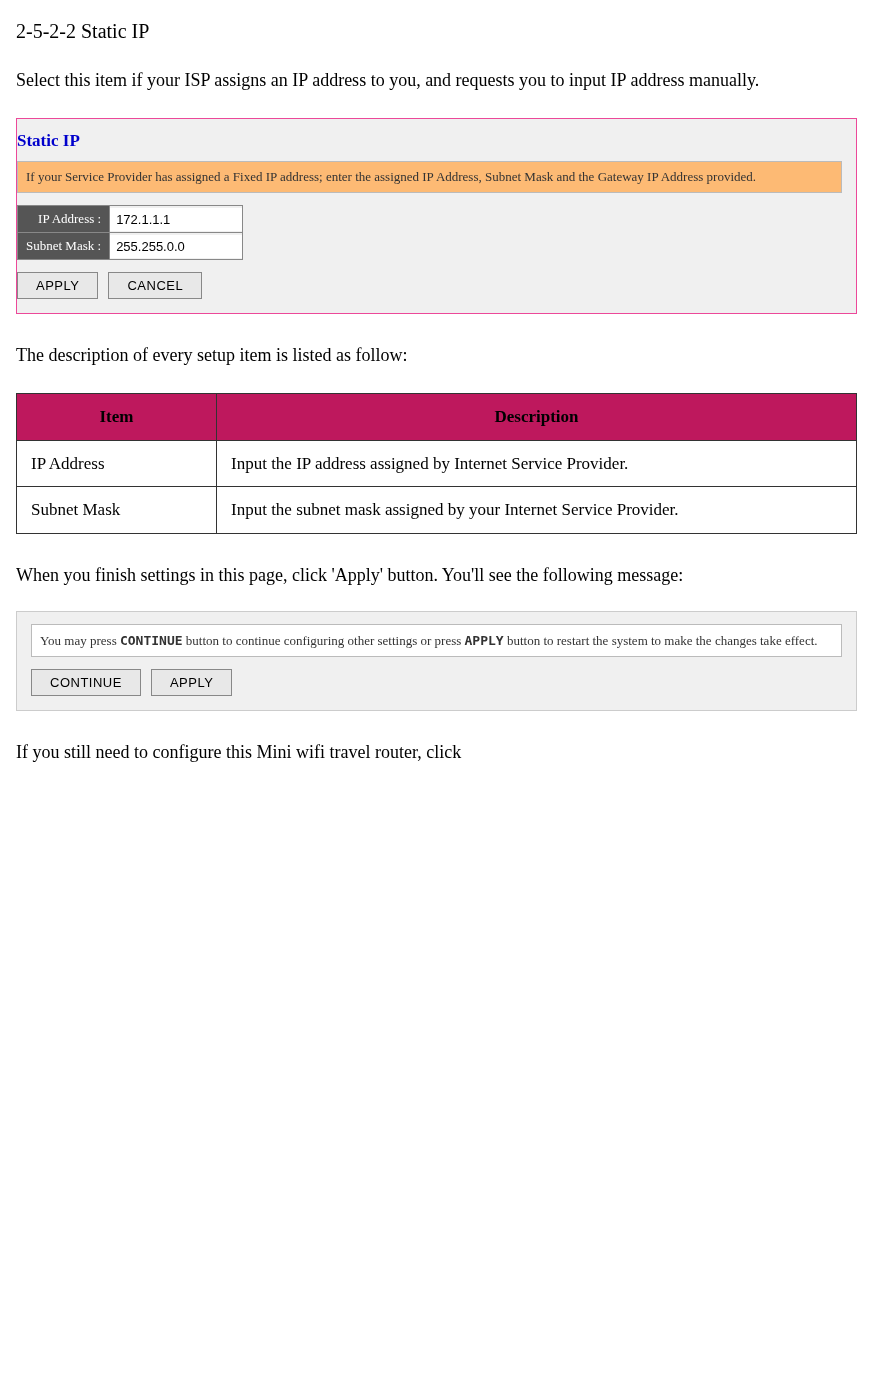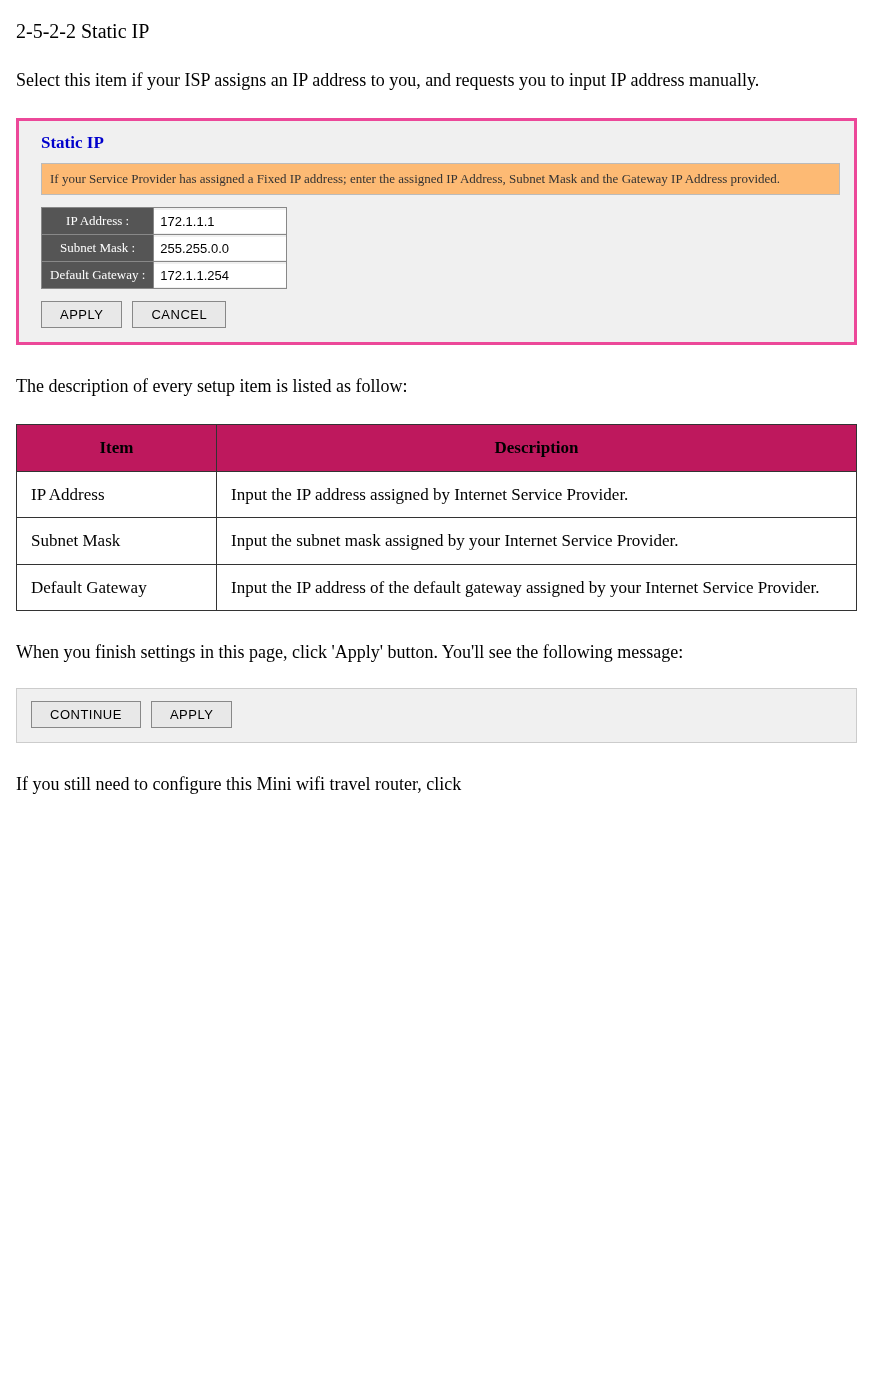"Static IP" .static-ip-box { border: 3px solid #ec4899 -> 1px solid #ec4899; padding: 12px 14px 14px 22px -> 12px 14px 14px 0 }
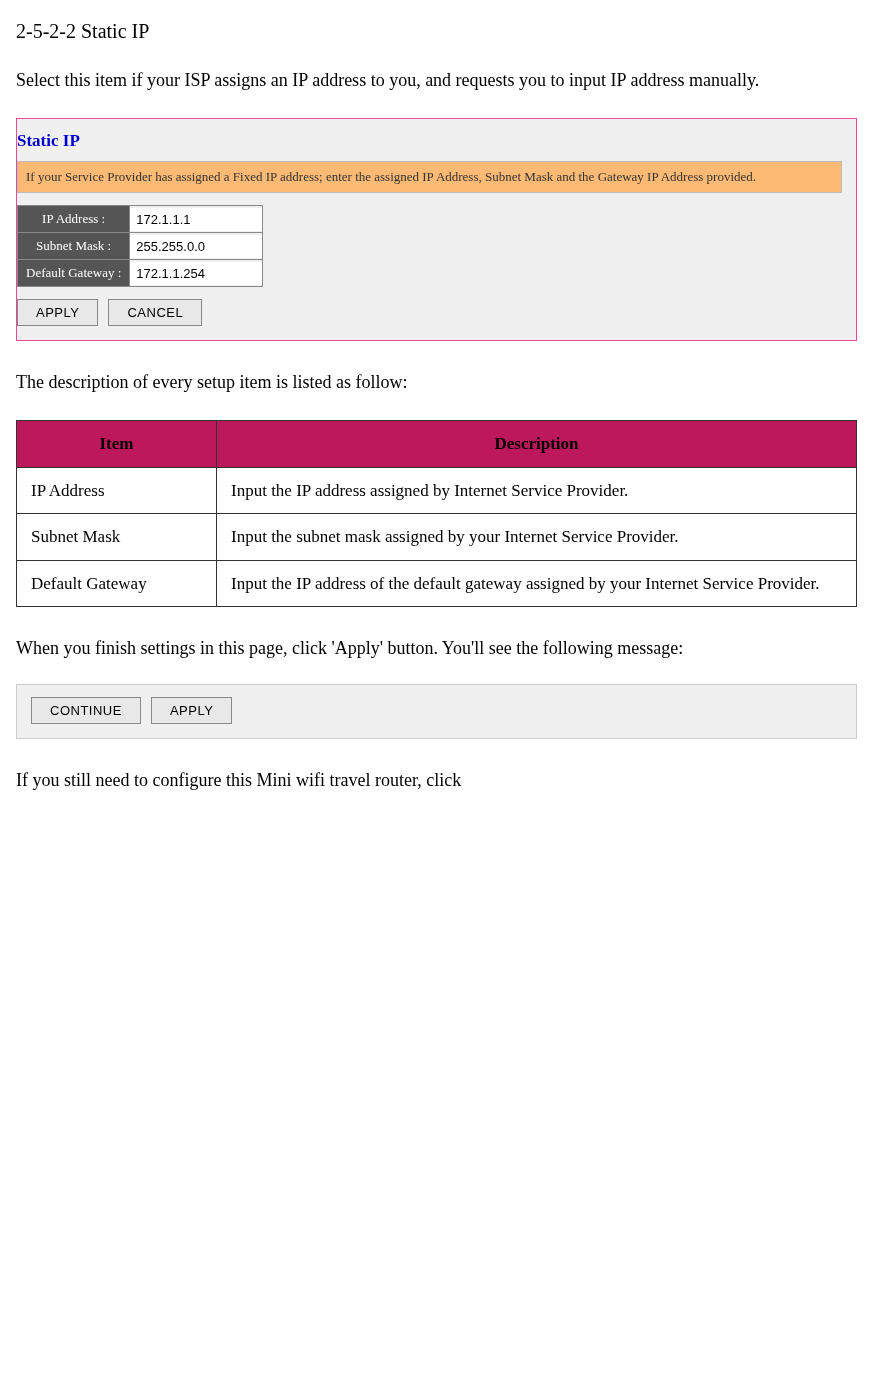"IP Address :" .form-table tr td.label-cell { text-align: center -> right }
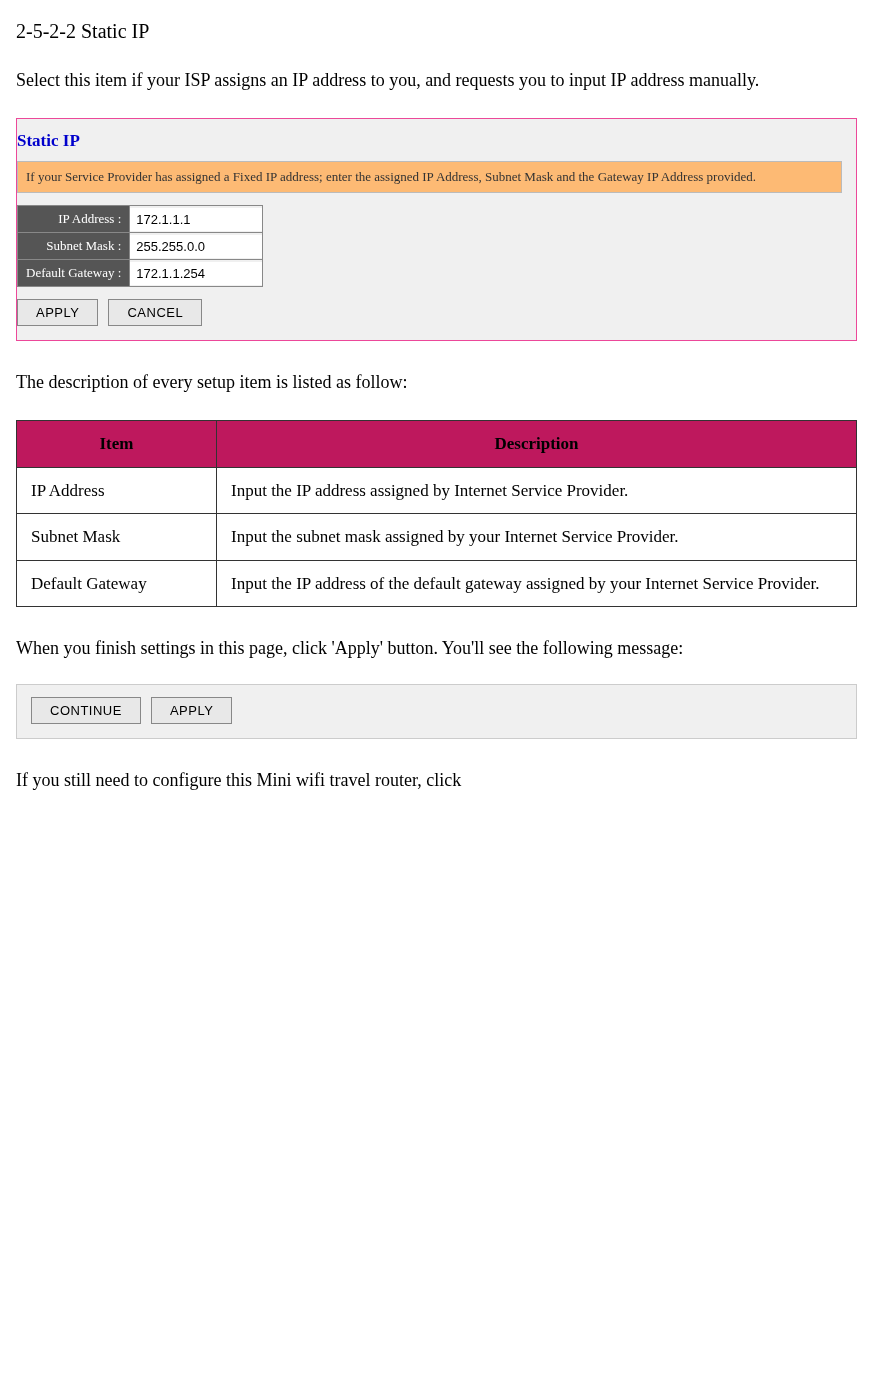"Default Gateway :" tr { html: <tr> <td>Default Gateway :</td> <td> <input> </td> </tr> -> none }
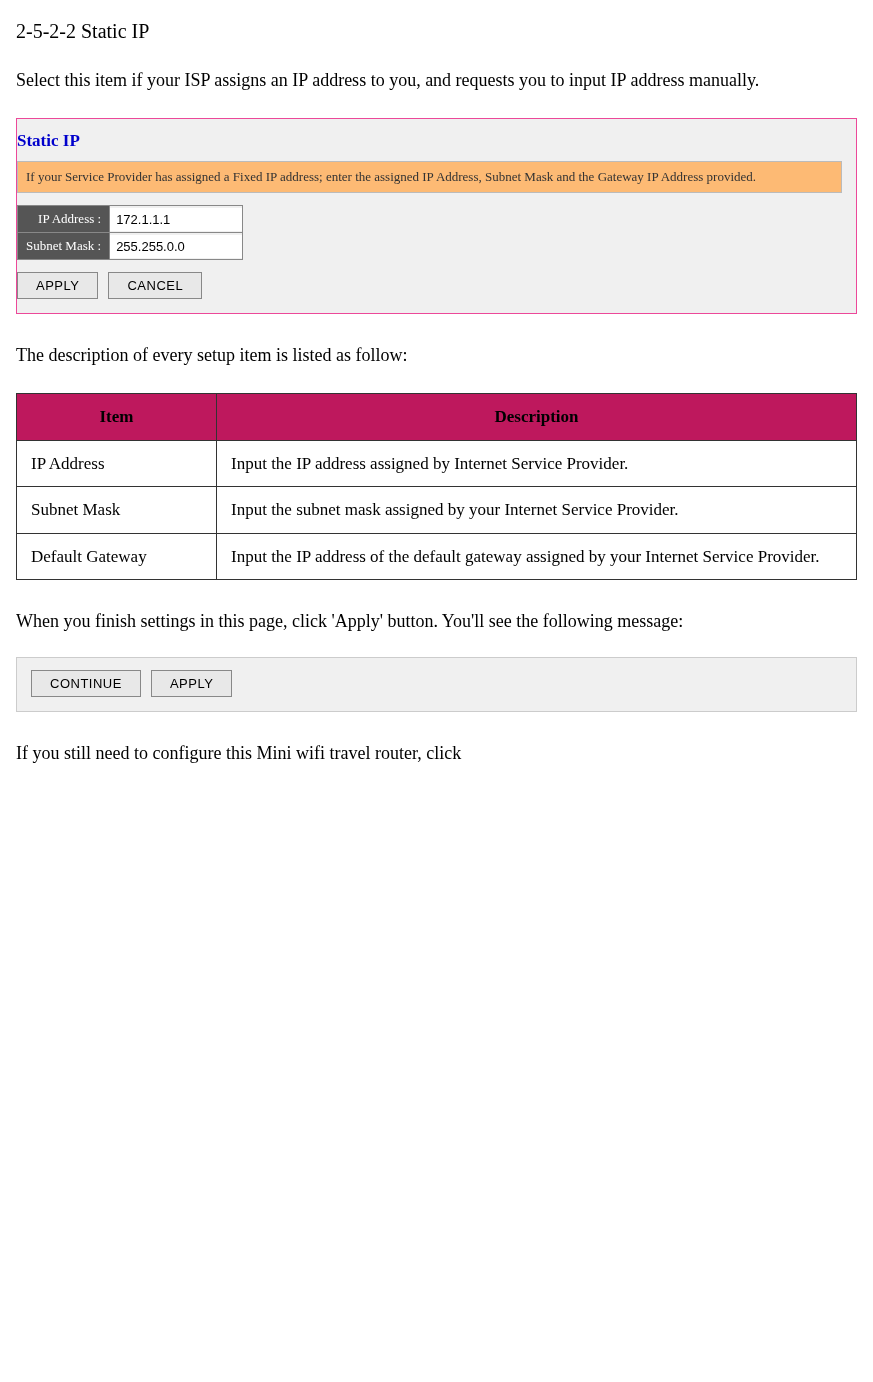"Default Gateway" tr { html: <tr> <td>Default Gateway</td> <td>Input the IP address of the default gateway assigned by your Internet Service Provider.</td> </tr> -> none }
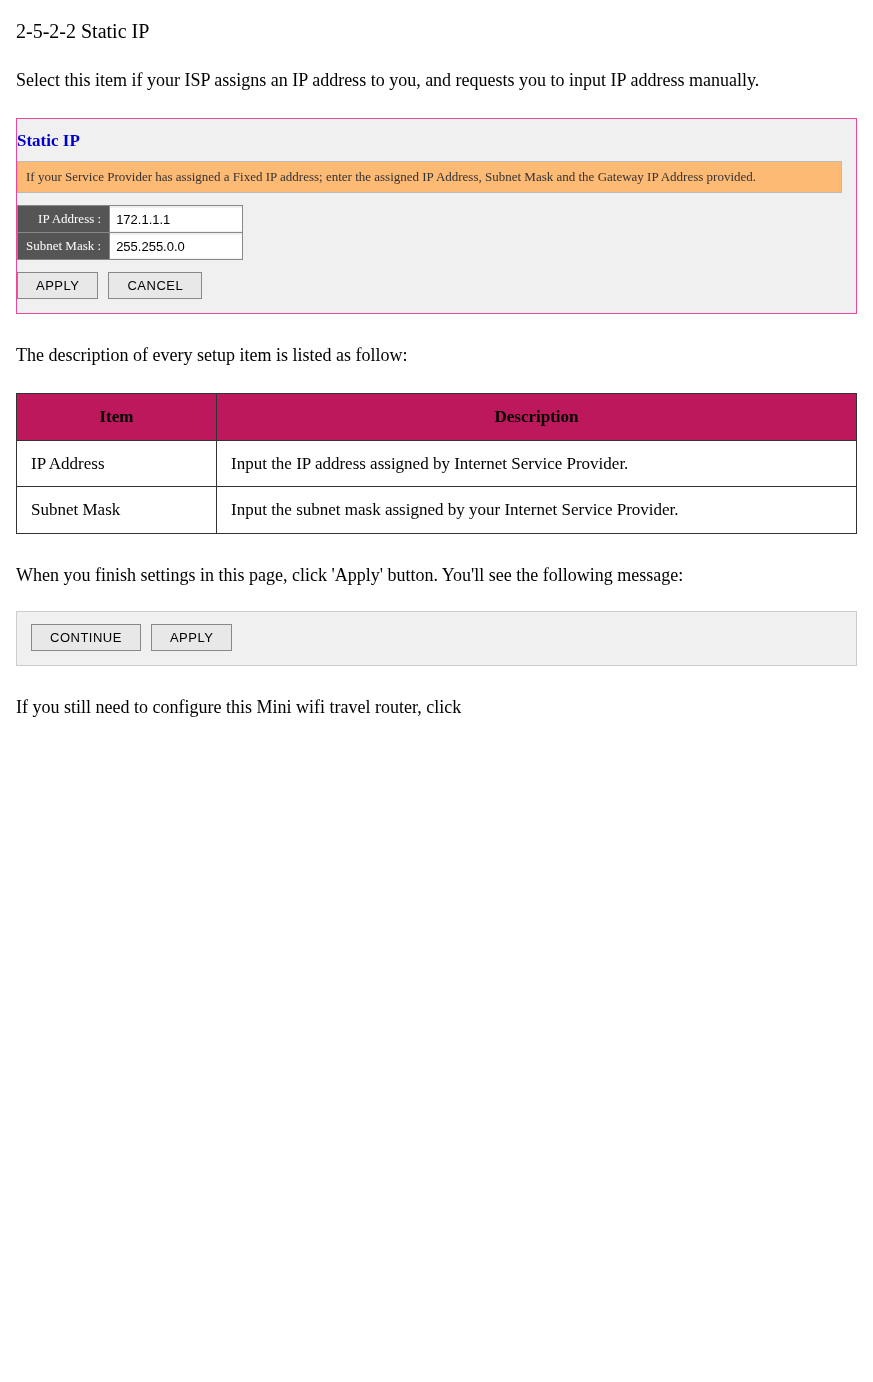"You may press CONTINUE button" div.save-info { html: none -> <div> You may press <span>CONTINUE</span> button to continue configuring other settings or press <span>APPLY</span> button to restart the system to make the changes take effect. </div> }
